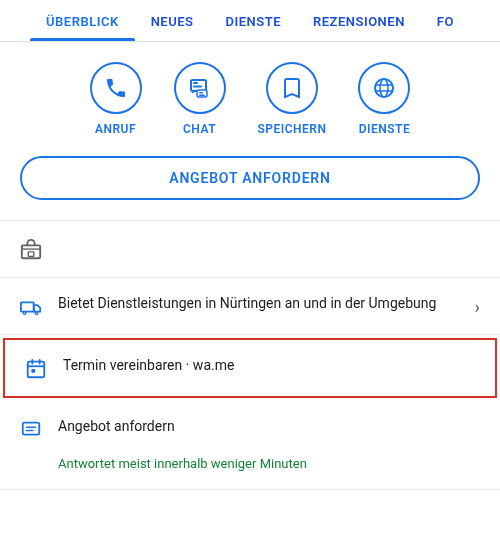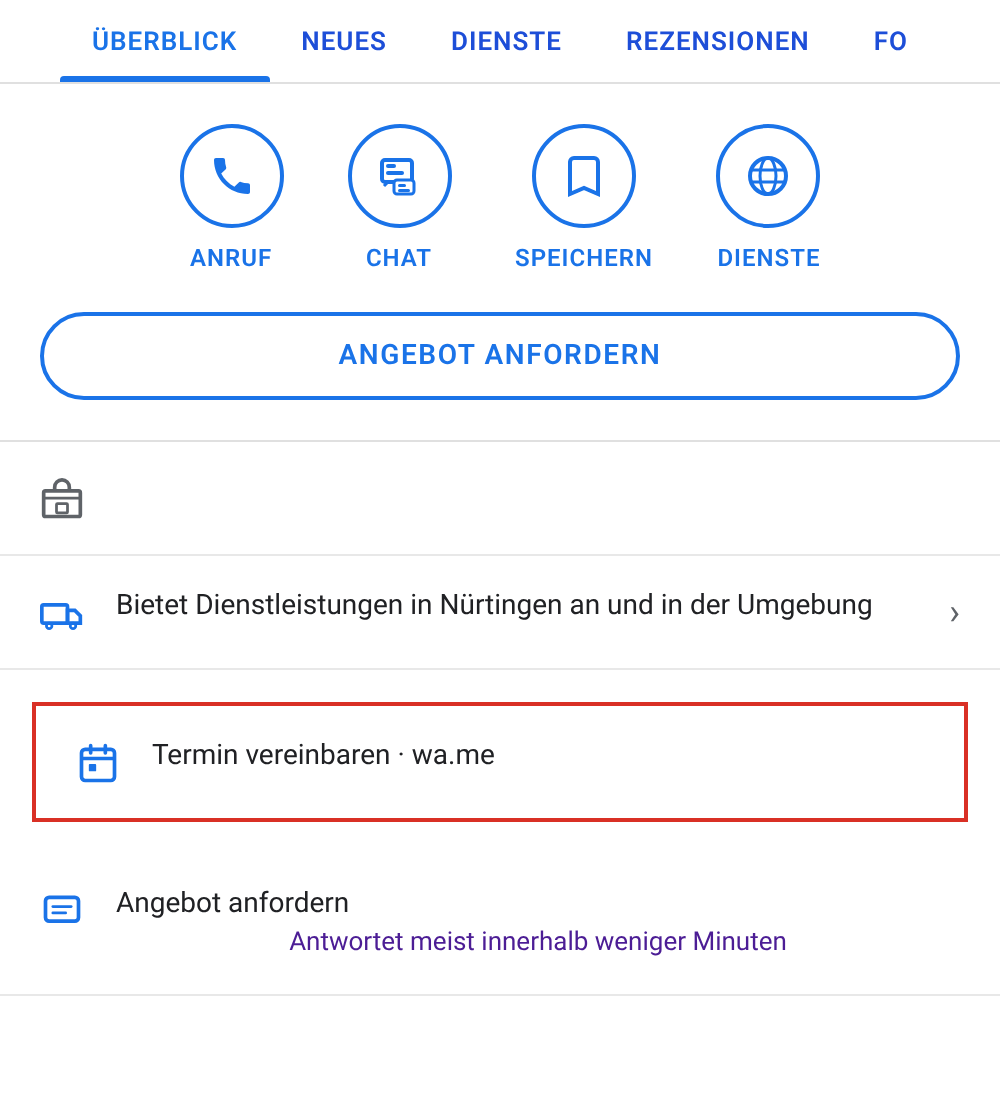"Termin vereinbaren · wa.me" div.list-item { margin: 16px -> 3px }
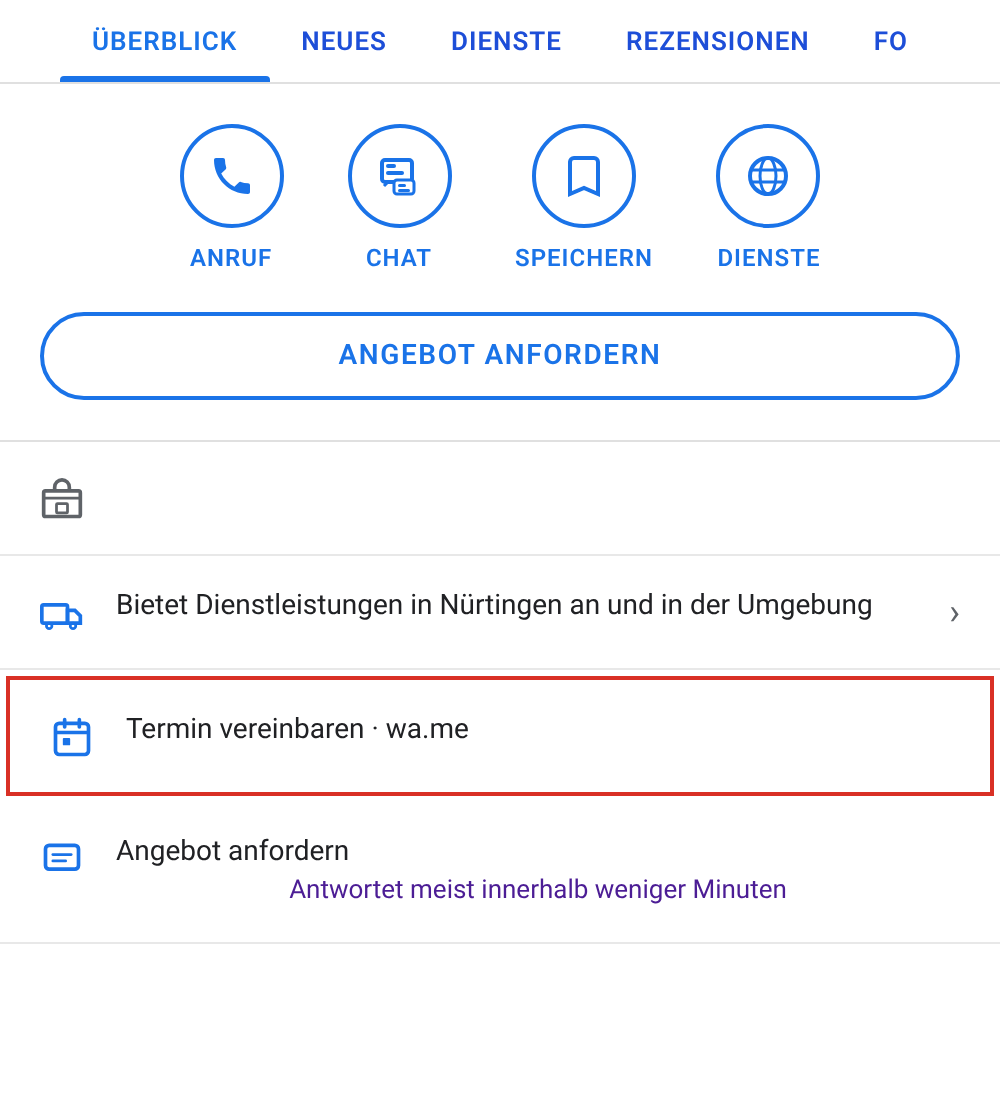"Antwortet meist innerhalb weniger" .list-item-subtitle { color: #4c1d95 -> #15803d; margin-top: 0 -> 18px; text-align: center -> none }
